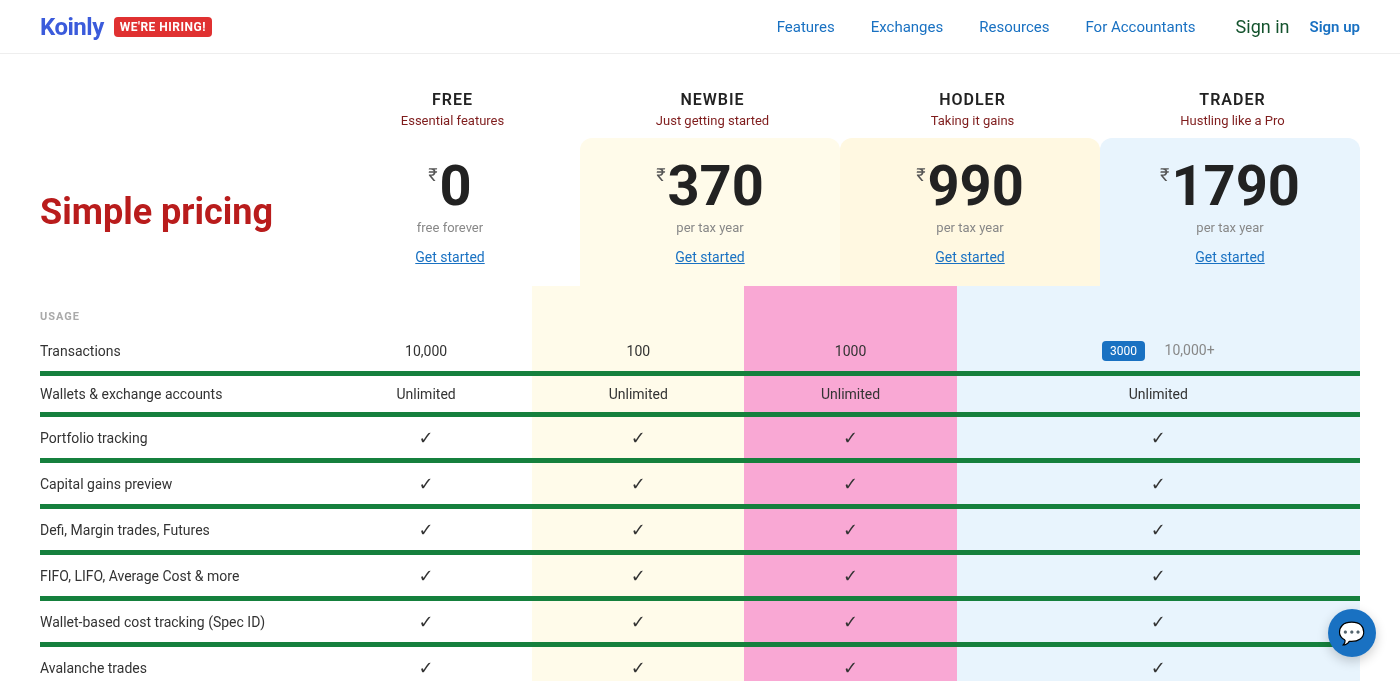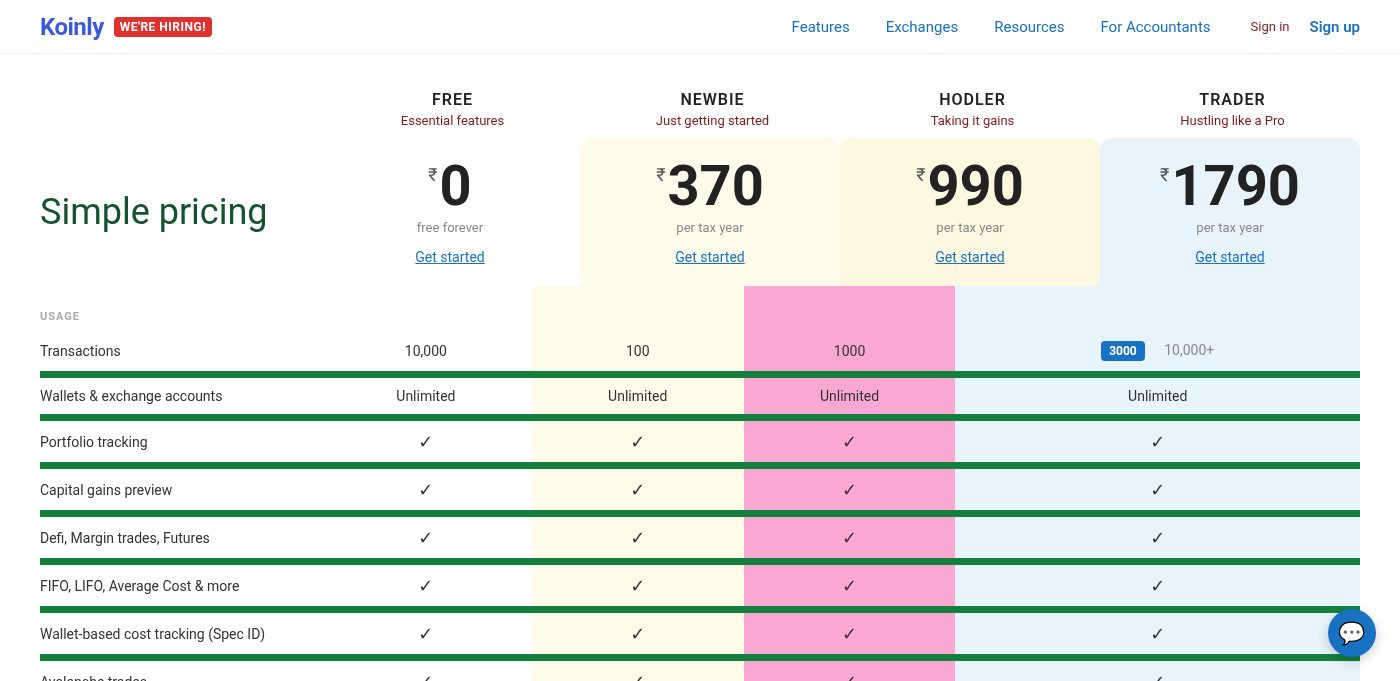"Sign in" .nav-signin { color: #7f1d1d -> #14532d; font-size: 13px -> 18px }
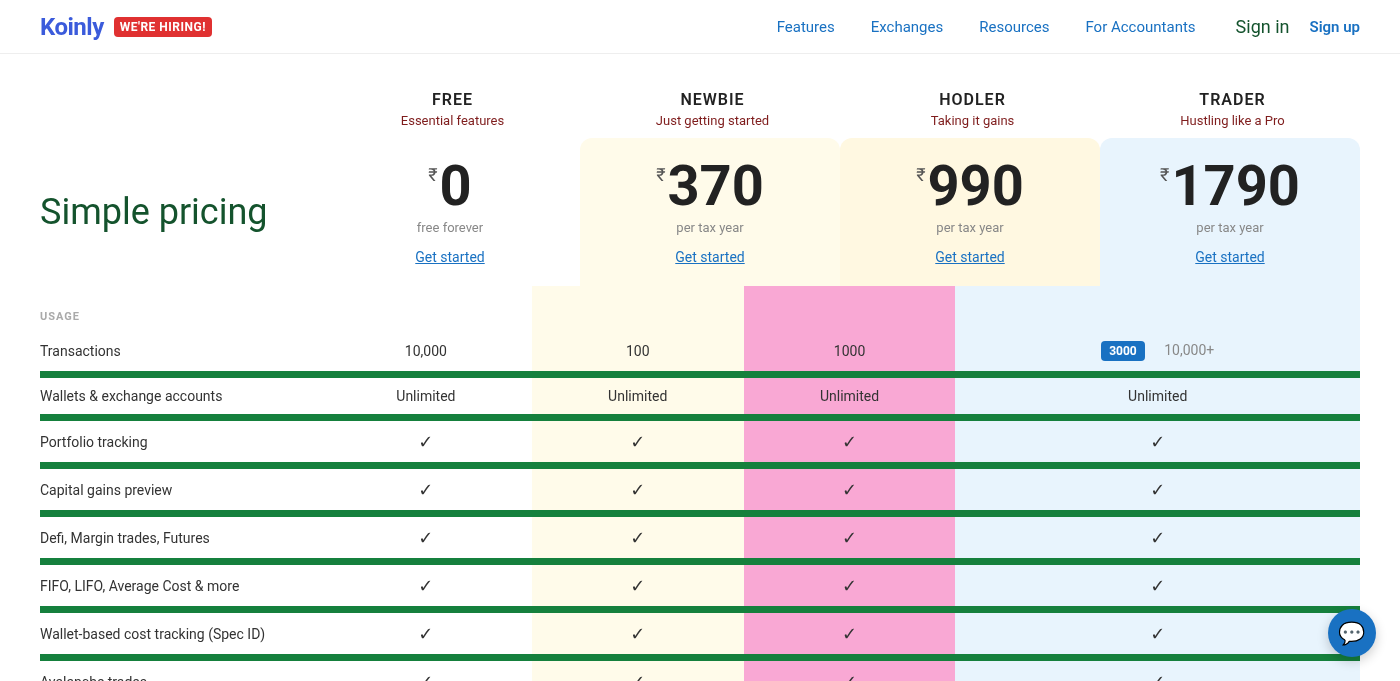"Simple pricing" .pricing-title { color: #14532d -> #b91c1c; font-weight: 400 -> 700 }
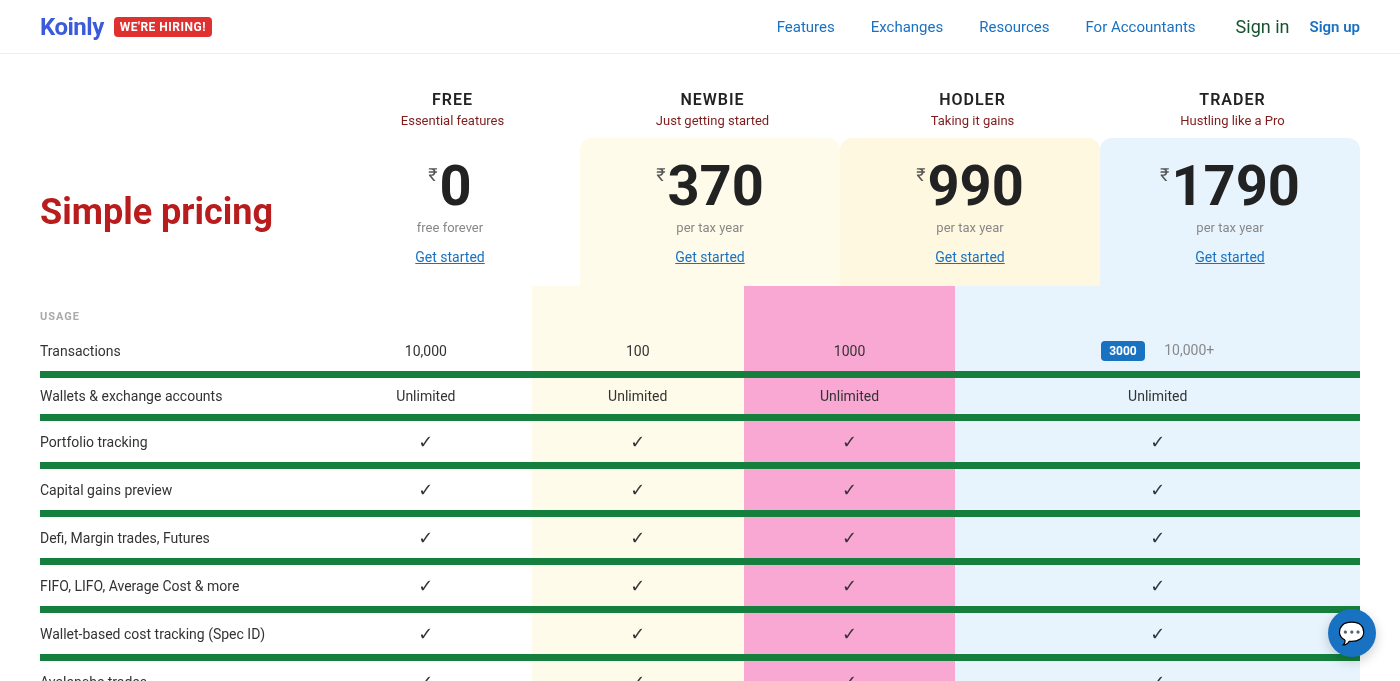"Transactions" .features-table tr.feature-row td { border-bottom: 7px solid #15803d -> 5px solid #15803d }
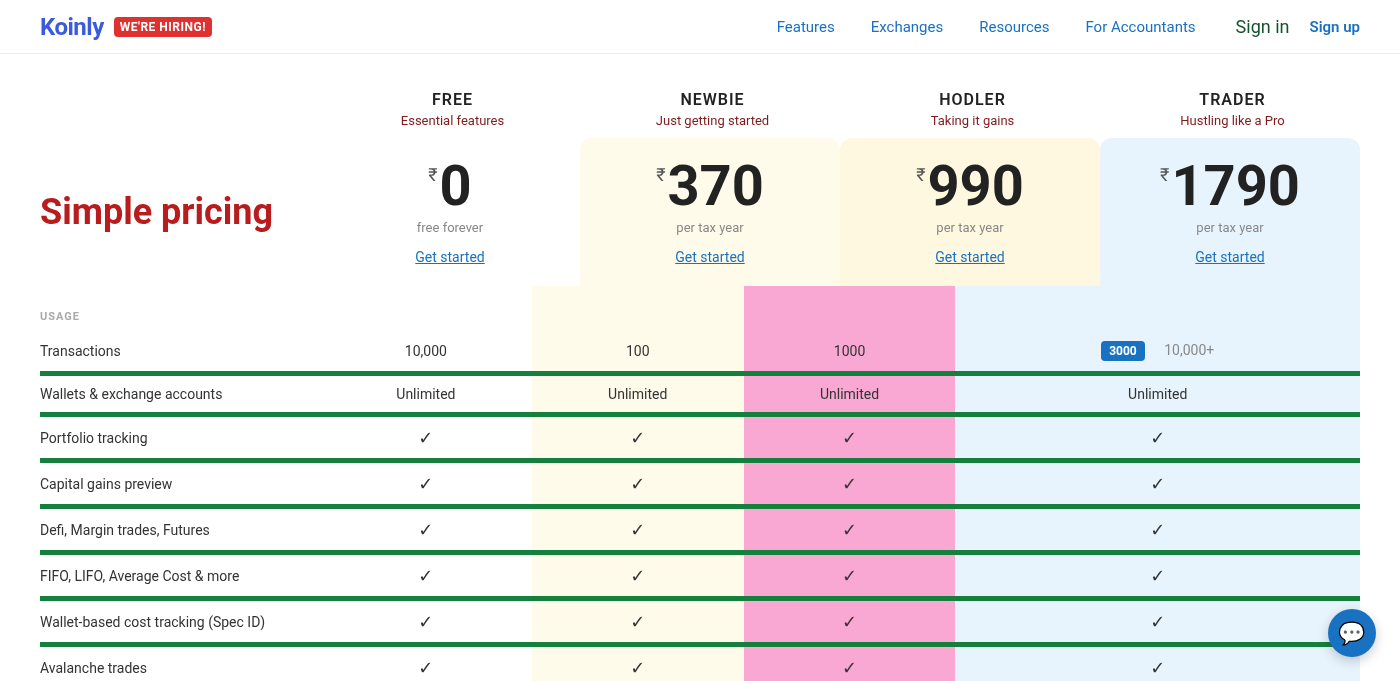"3000" .tx-badge { font-weight: 700 -> 400 }
